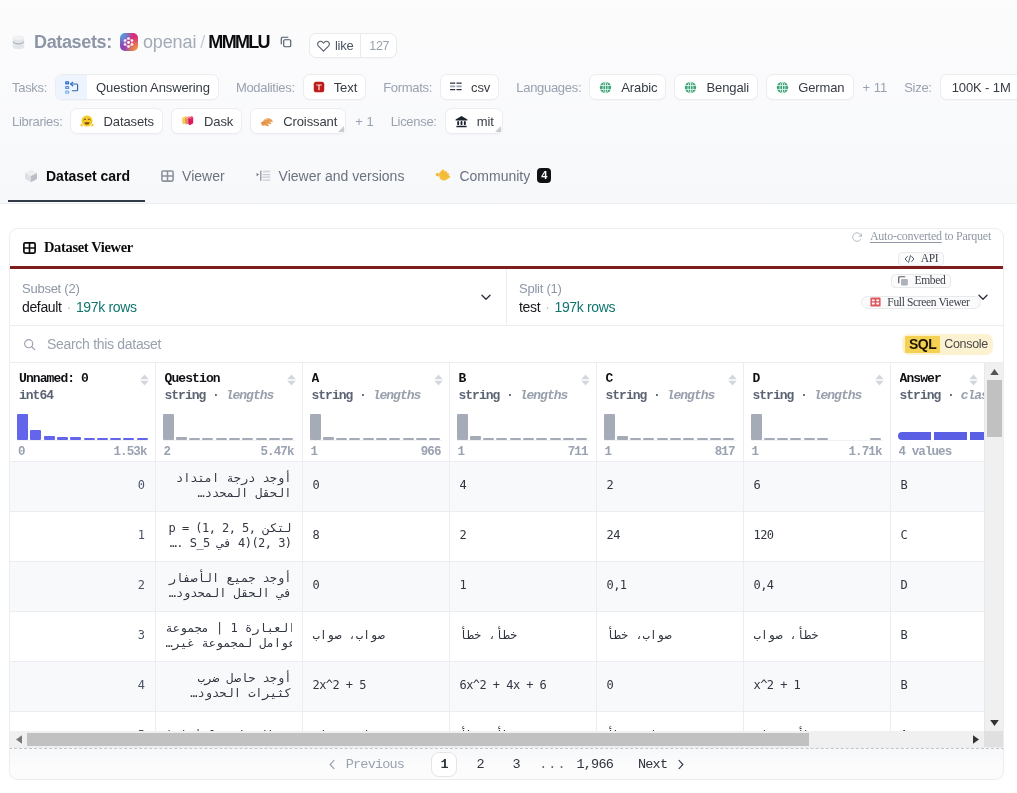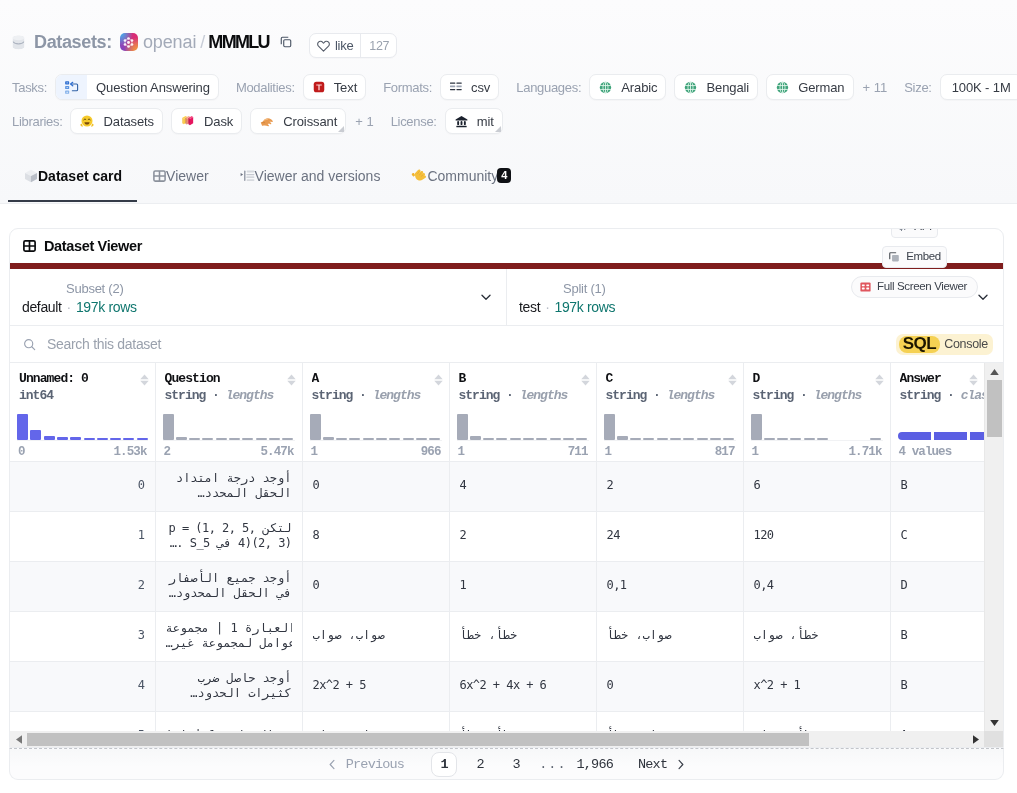"Dataset card" .tab { gap: 0 -> 8px }
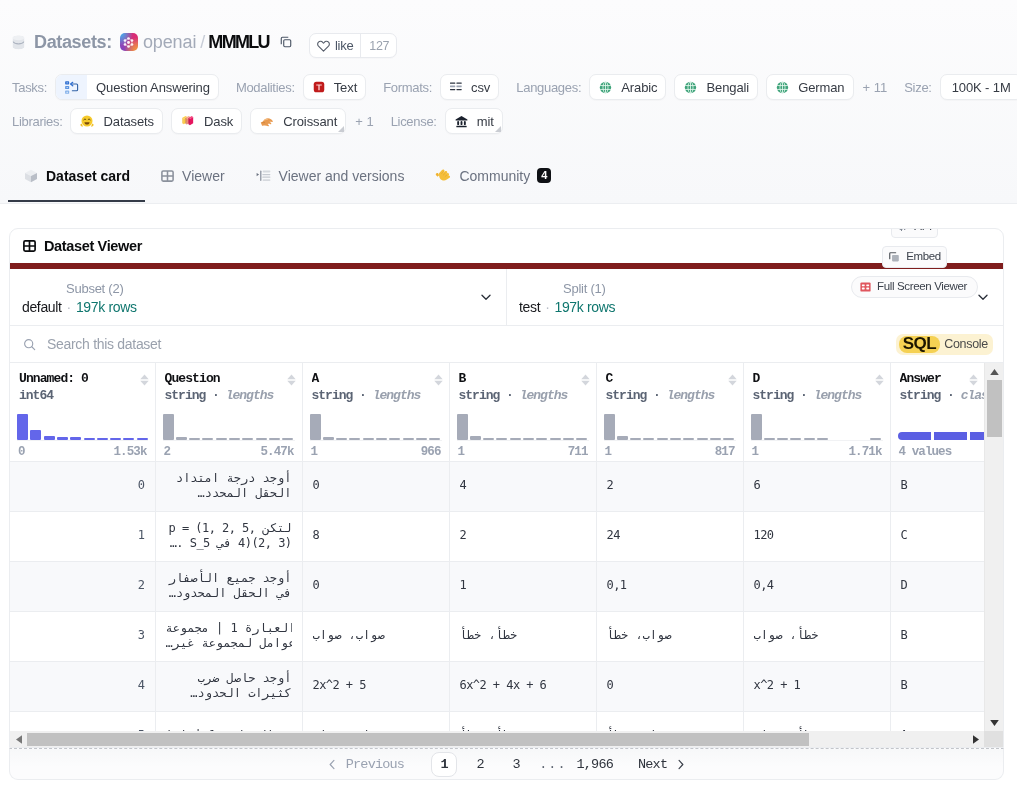"Dataset Viewer" #card-head { align-items: center -> none; border-bottom: 6px solid #7f1d1d -> 3px solid #7f1d1d; font-family: none -> Liberation Serif, serif }
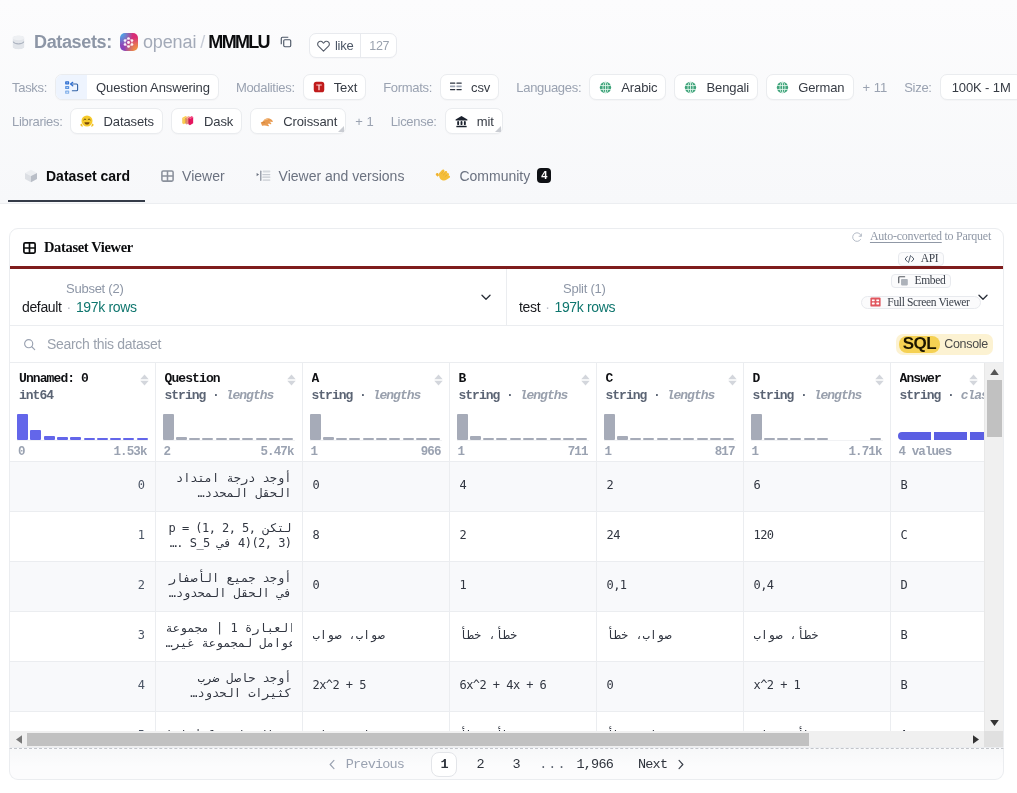"Subset (2)" .sel-label { margin-left: 44px -> none }
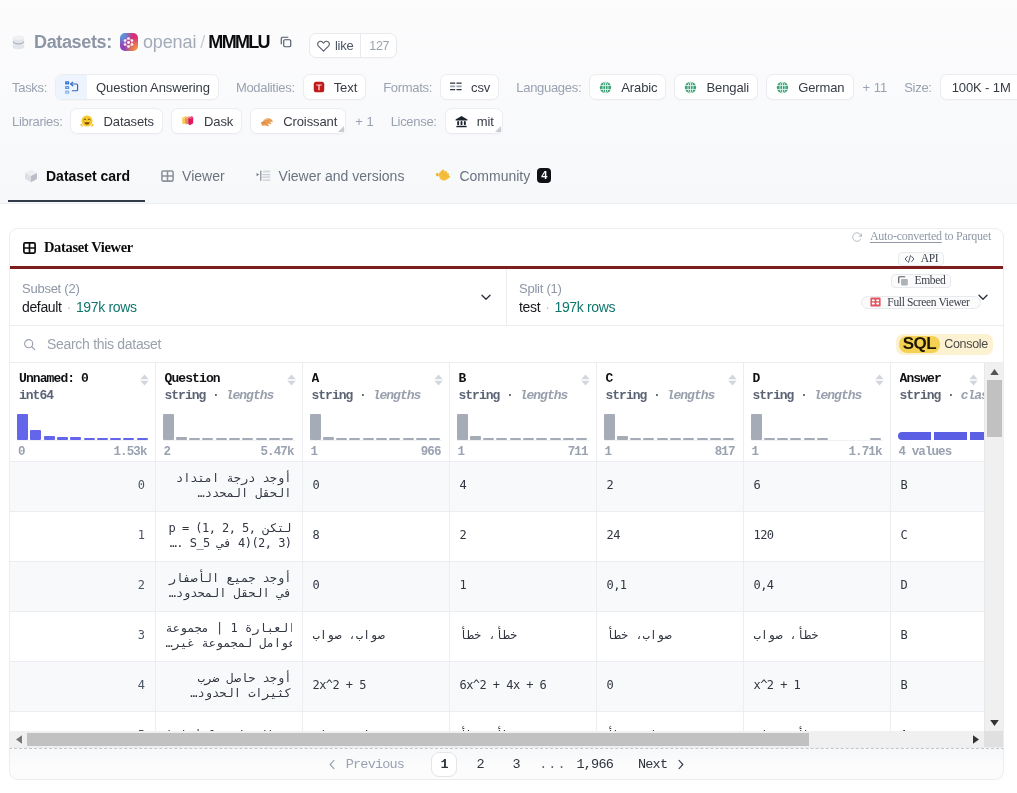"SQL" .sql-pill .sql { border-radius: 8px -> 1px; font-size: 17px -> 14px }
